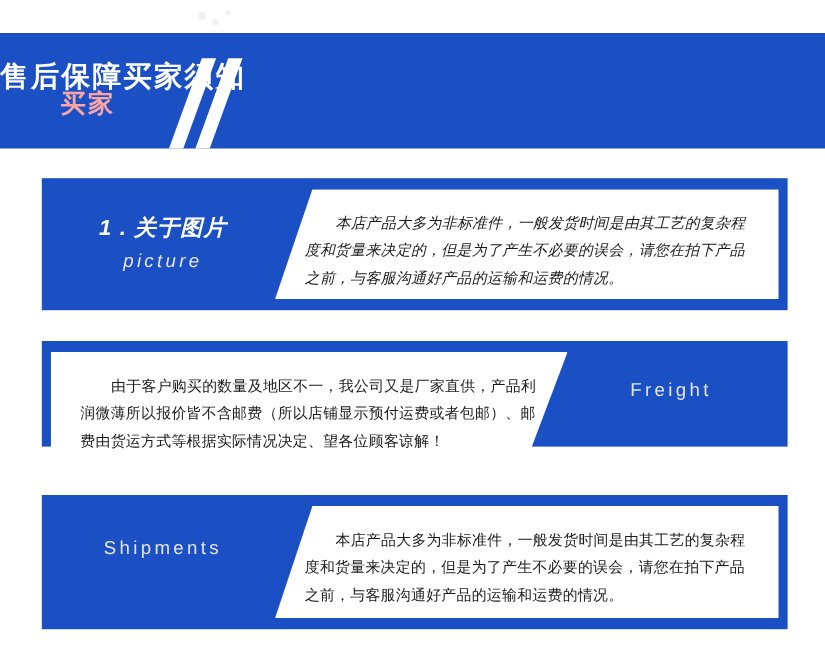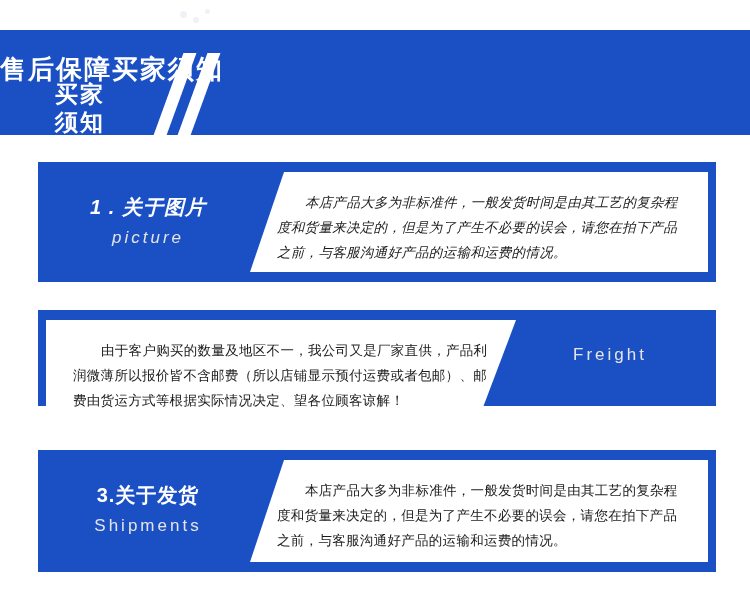"买家" .header-left { color: #ffffff -> #fca5a5 }
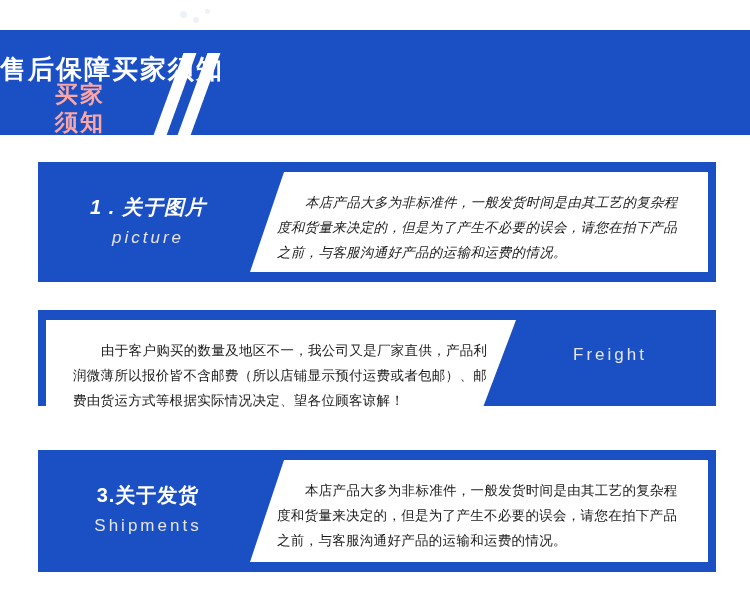"须知" div { html: <div>须知</div> -> none }
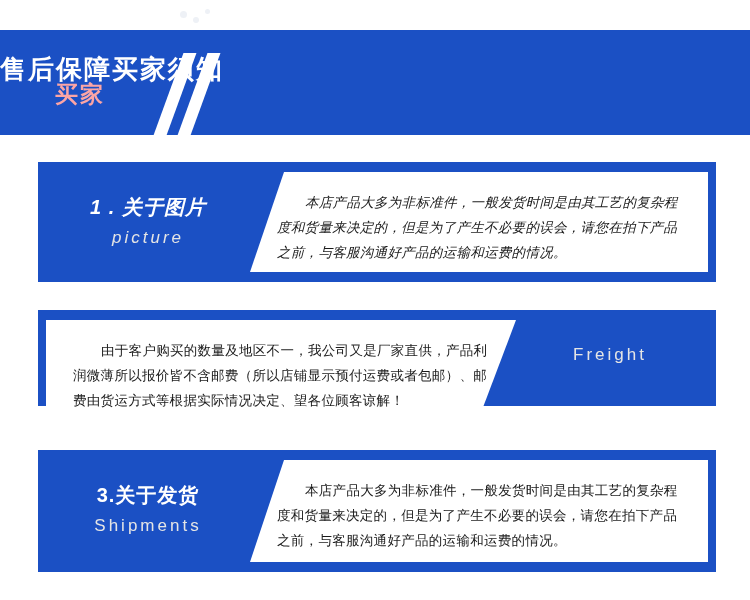"3.关于发货" div.main { html: <div>3.关于发货</div> -> none }
